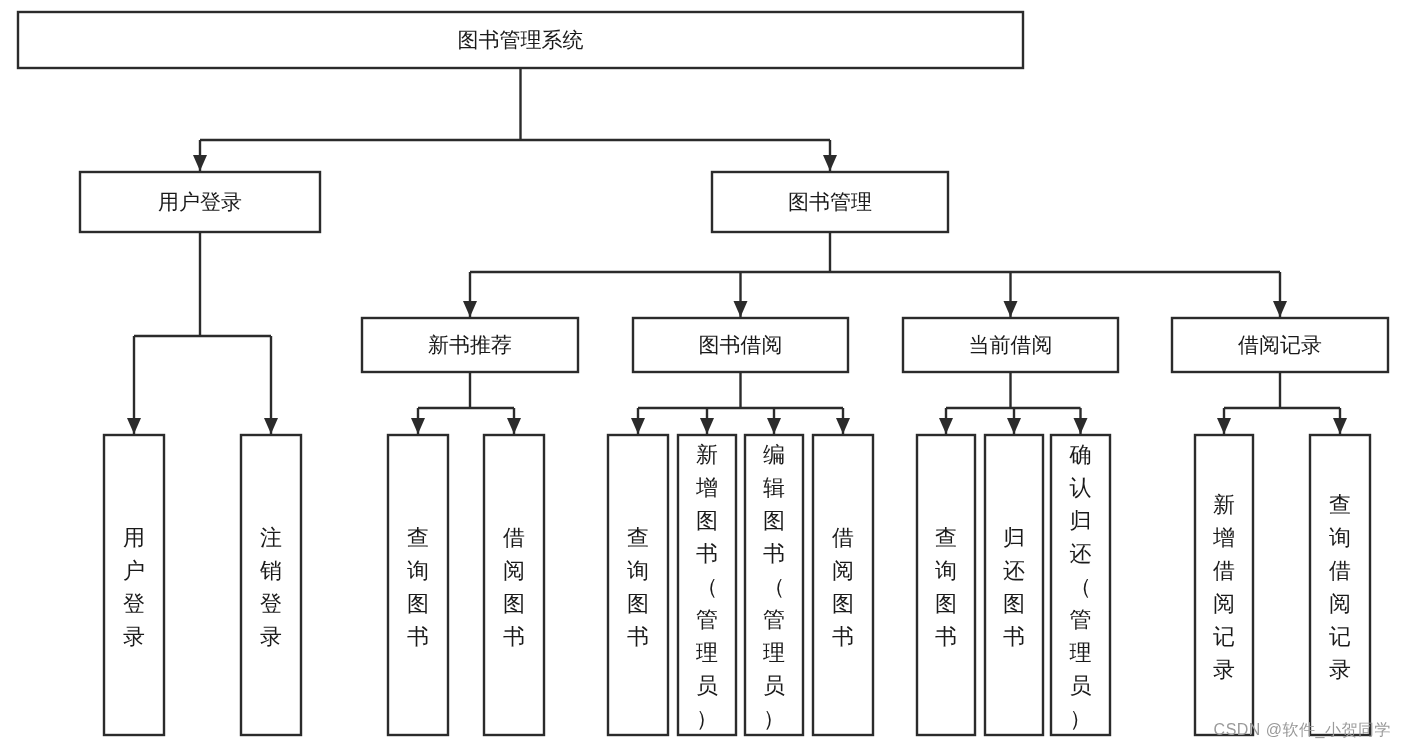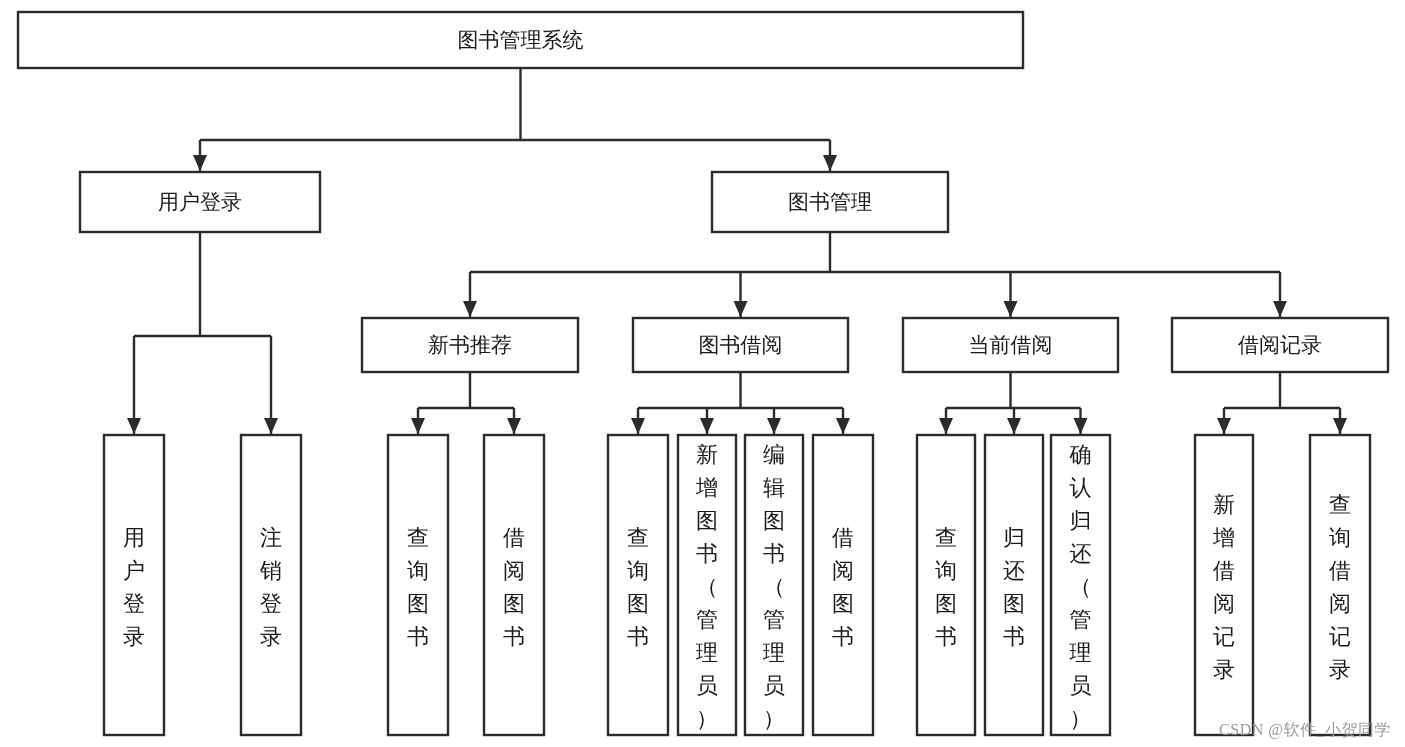"CSDN @软件_小贺同学" .watermark { font-family: Liberation Serif, serif -> Liberation Sans, sans-serif }
